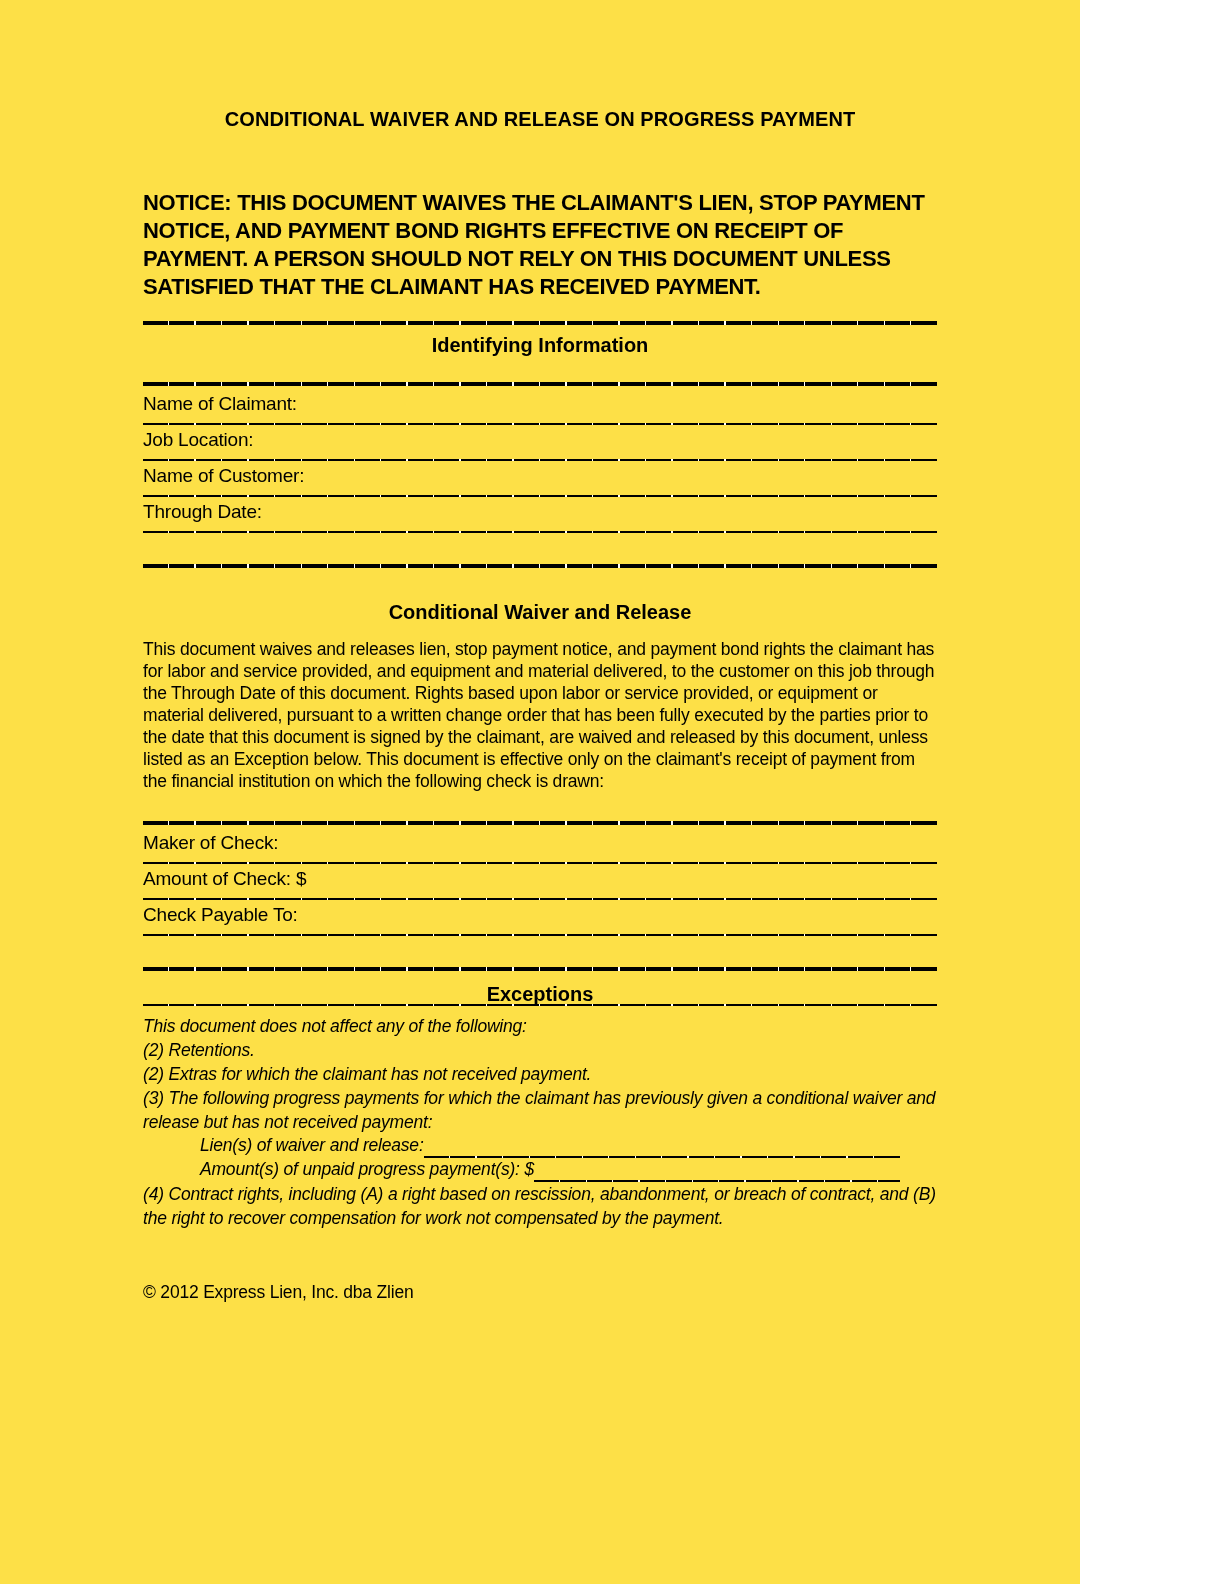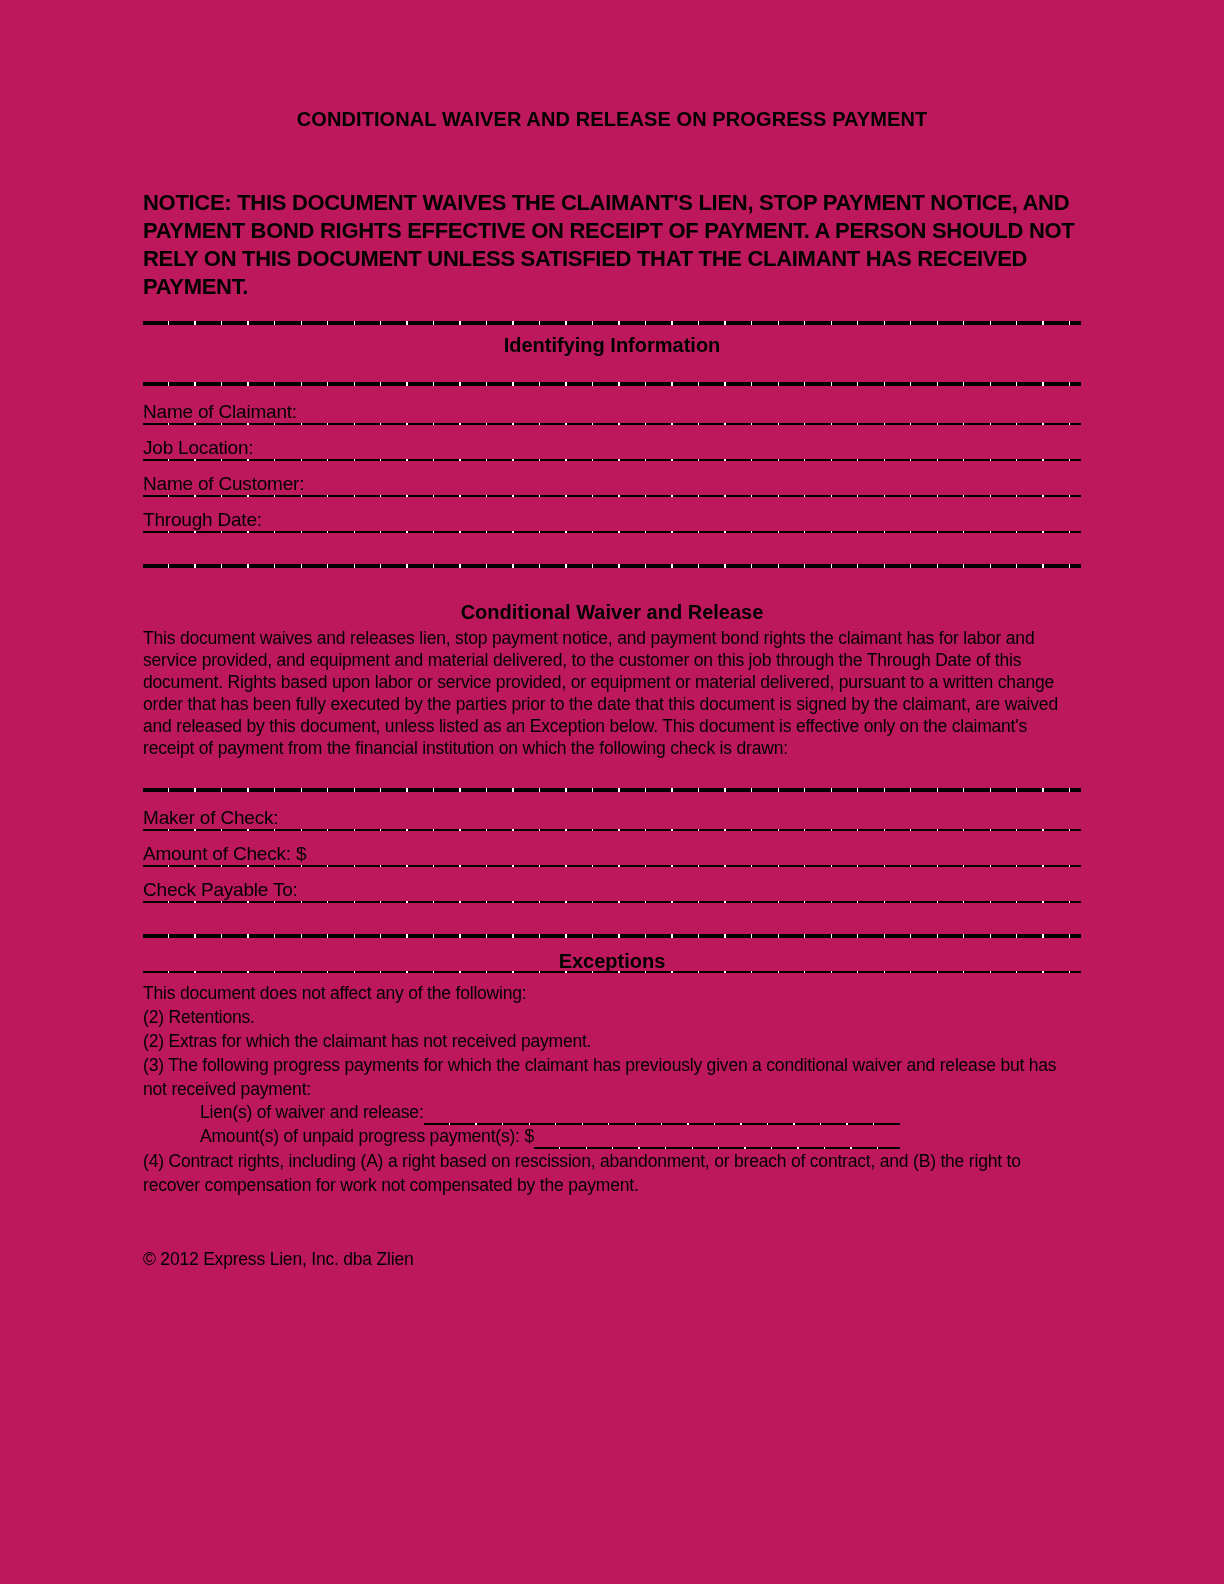"CONDITIONAL WAIVER AND RELEASE ON" .page { background: #be185d -> #fde047; width: 1224px -> 1080px }
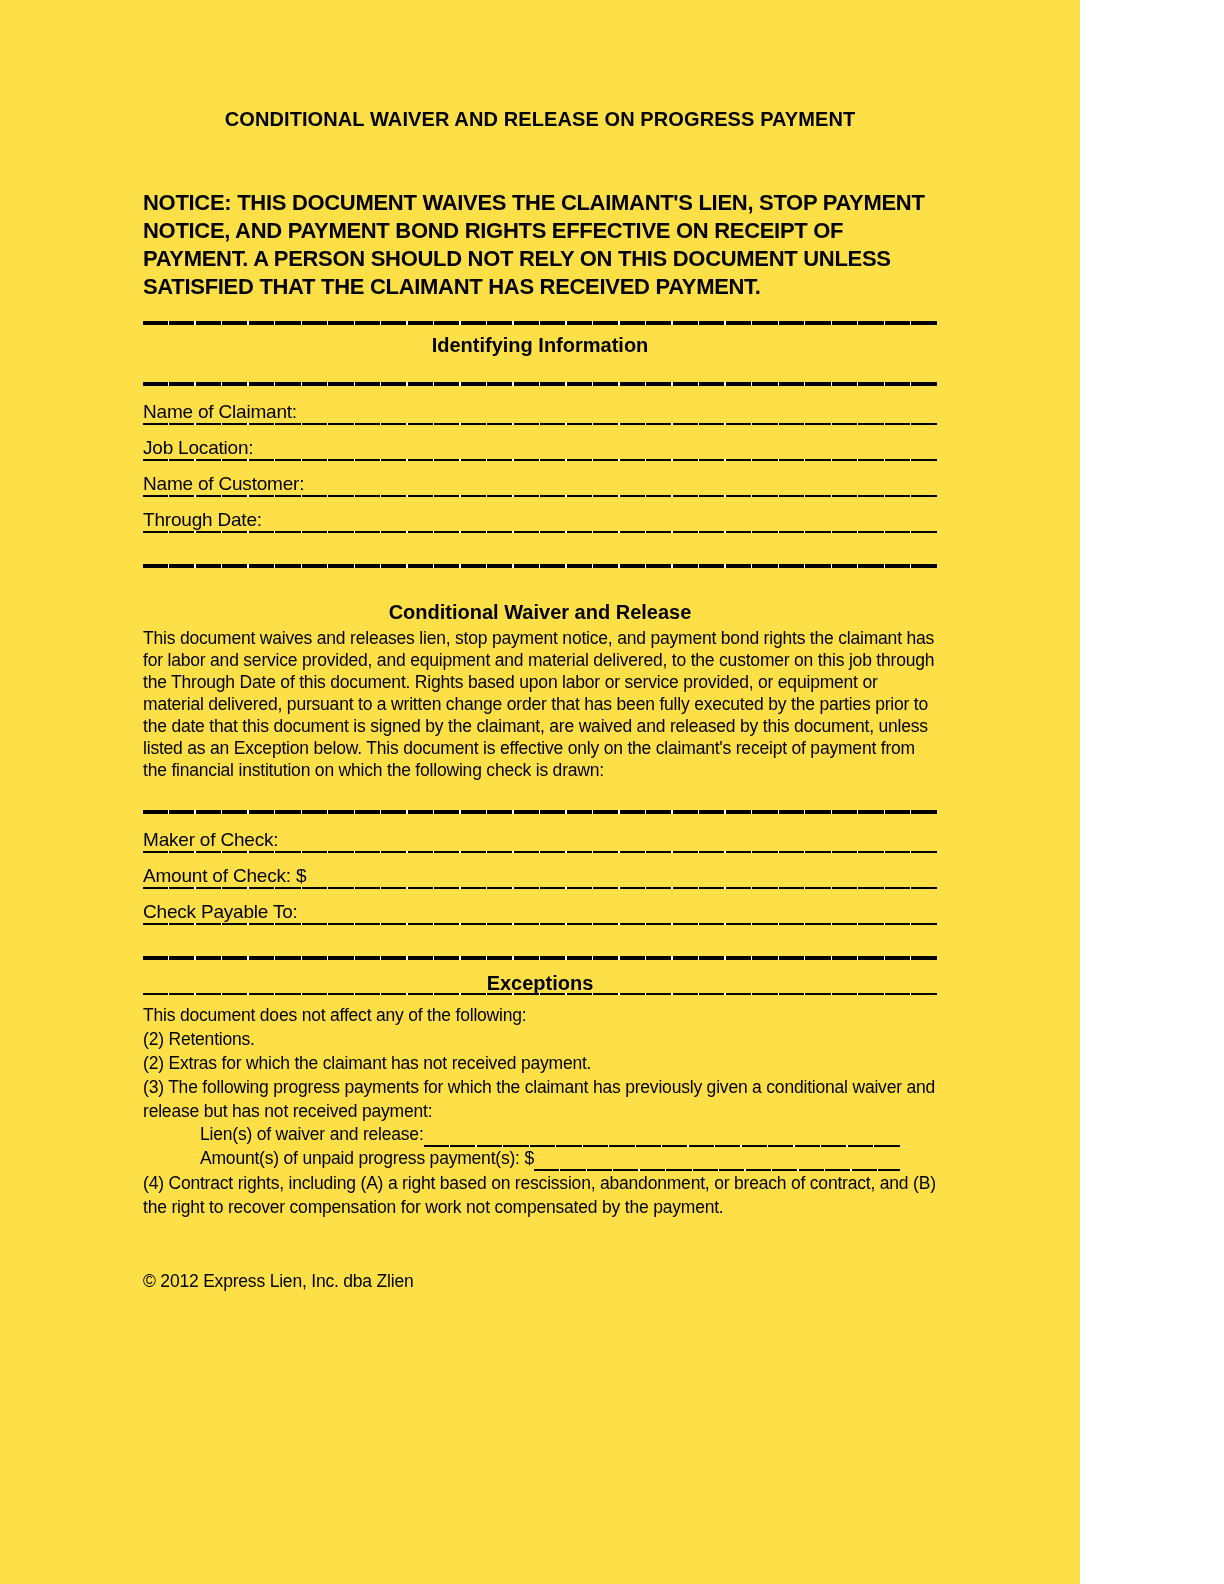"Name of Claimant:" .field-label { padding-bottom: 2px -> 10px }
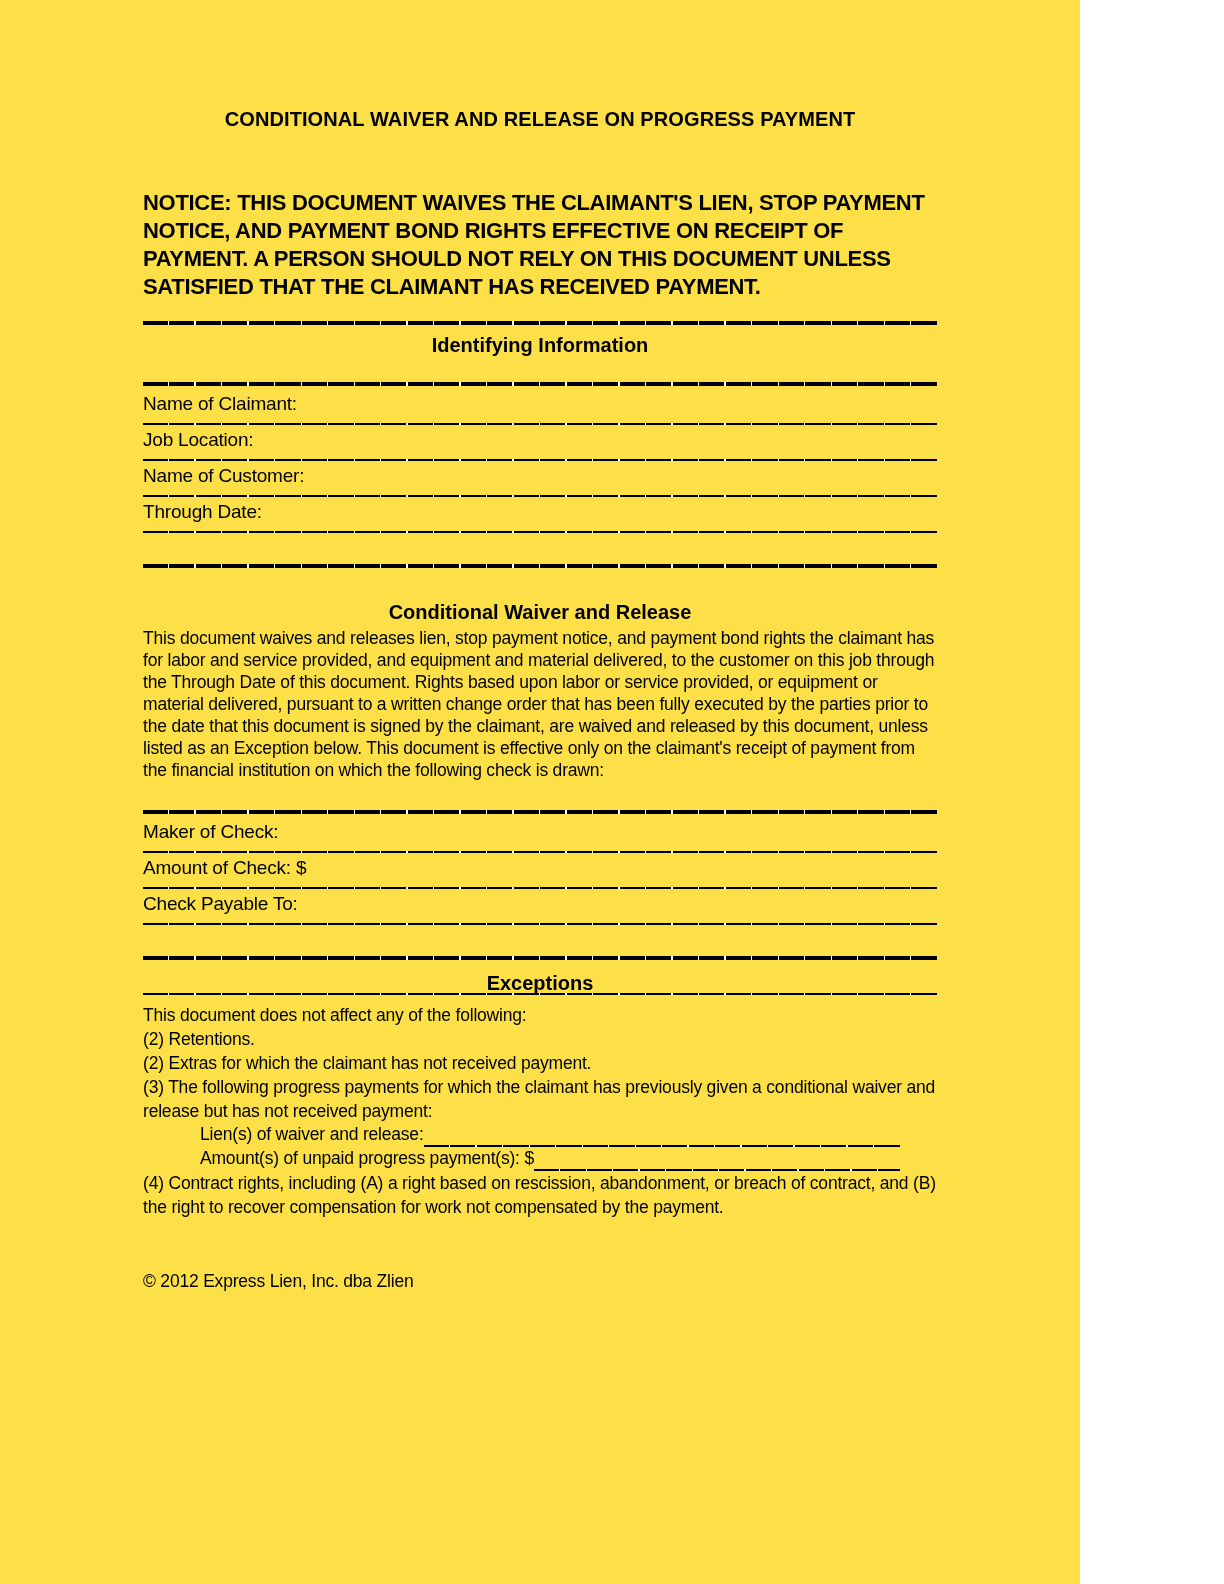"This document waives and releases" .body-text { margin: 3px 0 0 0 -> 14px 0 0 0 }
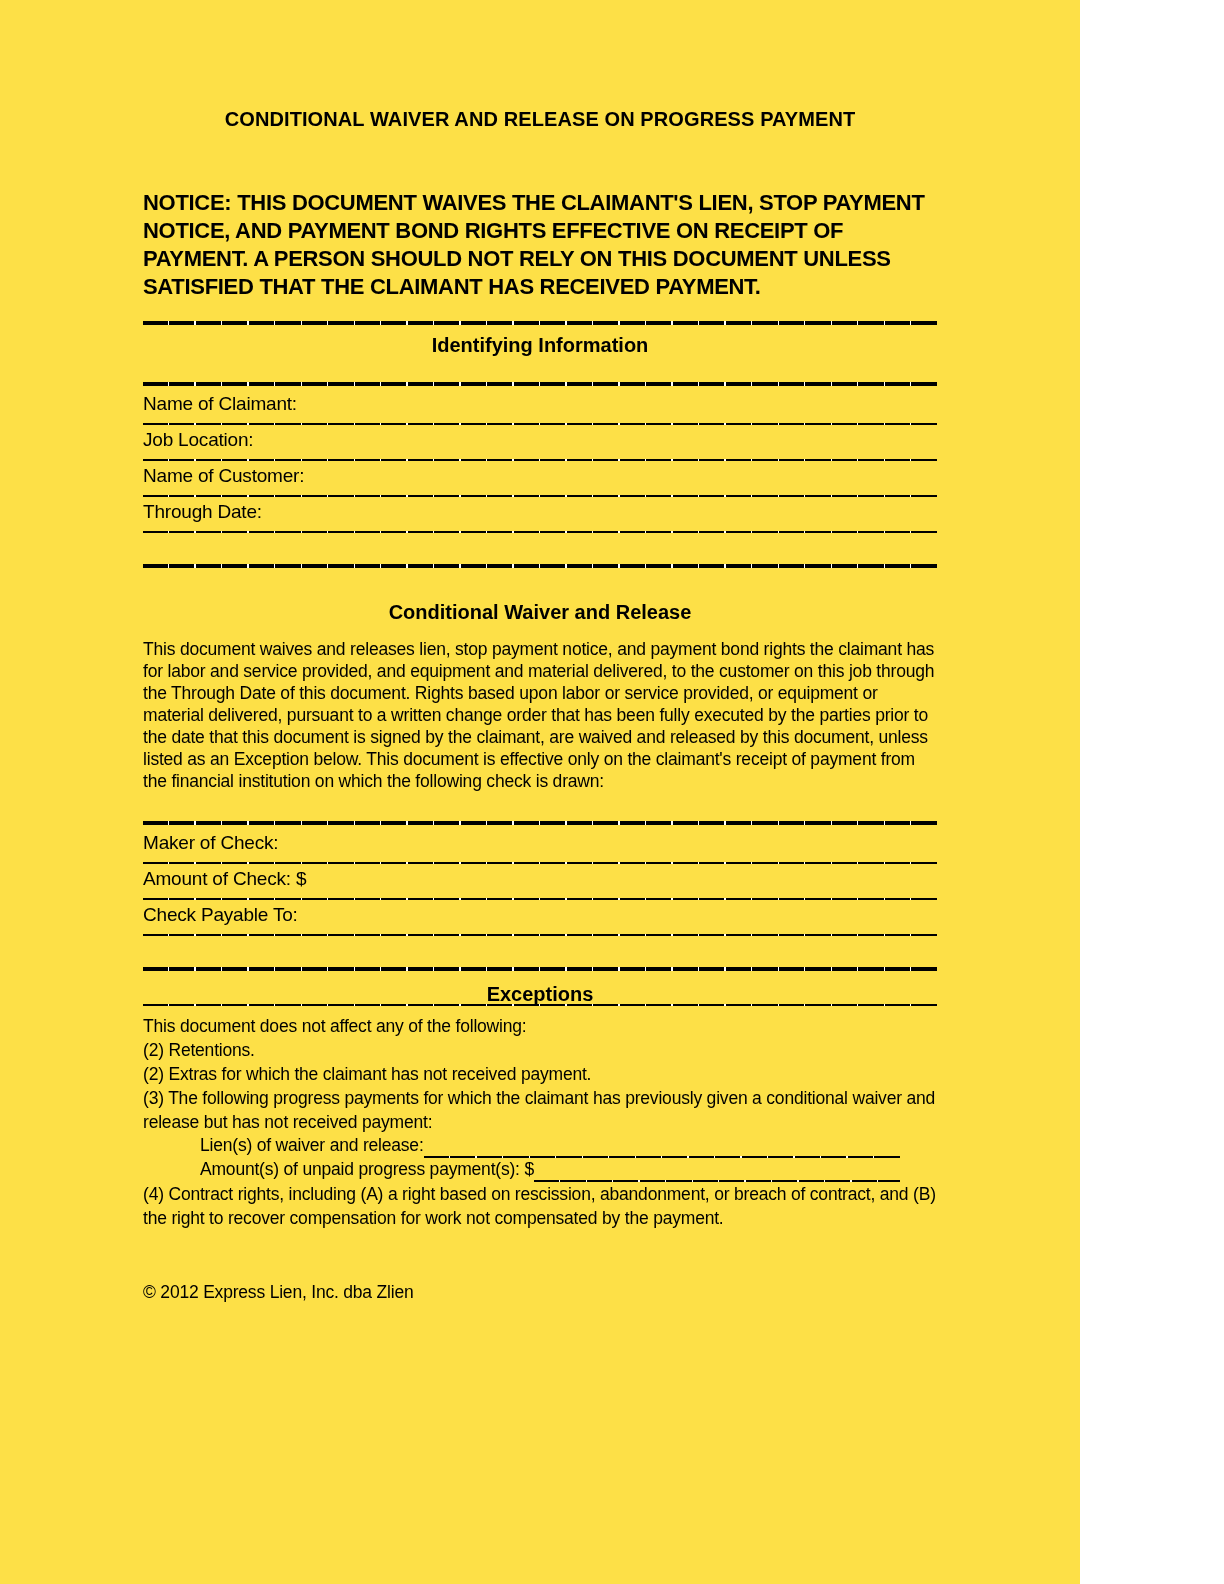"This document does not affect" .exc-block { font-style: none -> italic }
